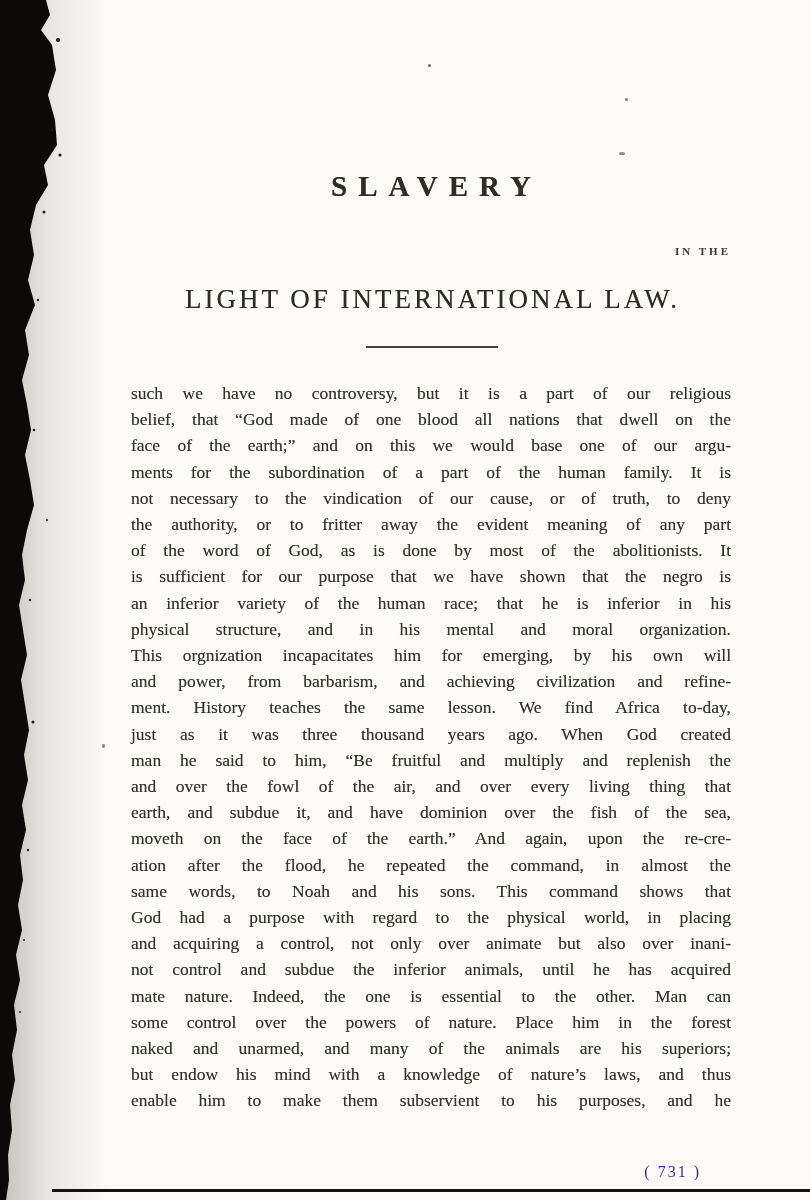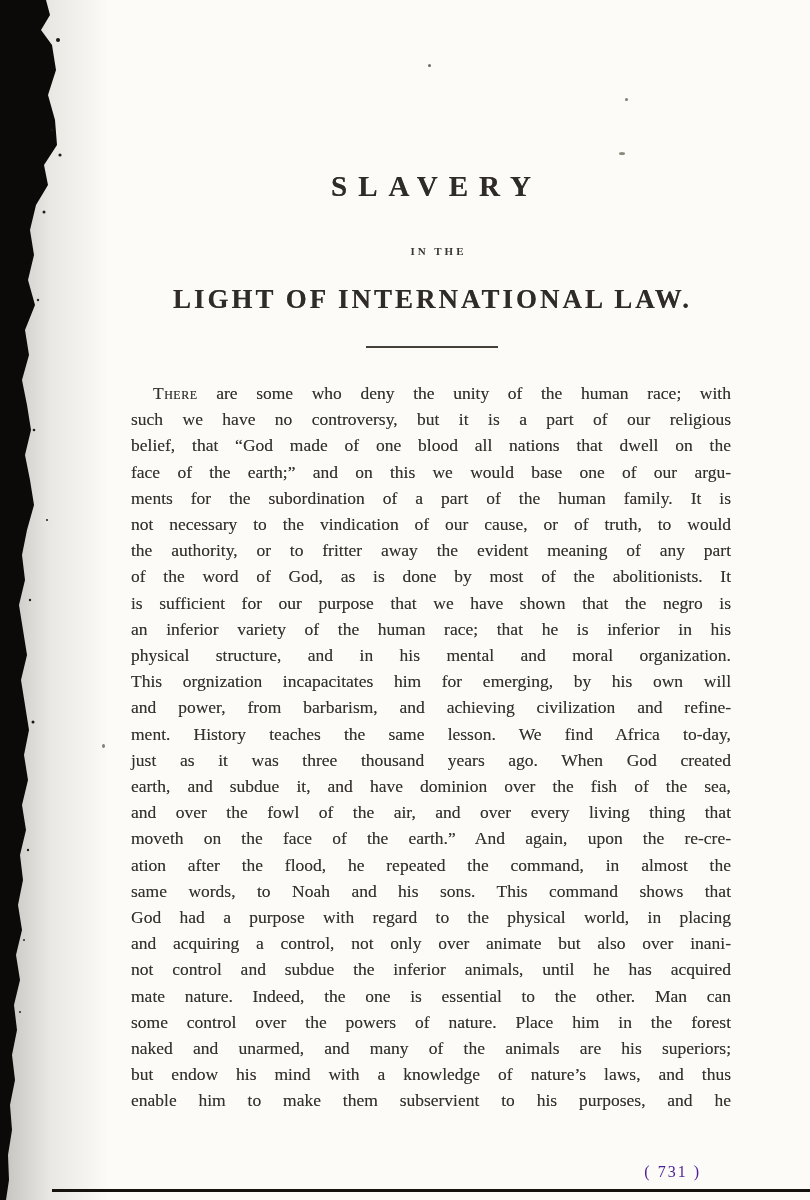"IN THE" .subtitle-small { left: 137px -> 131px; text-align: center -> right }
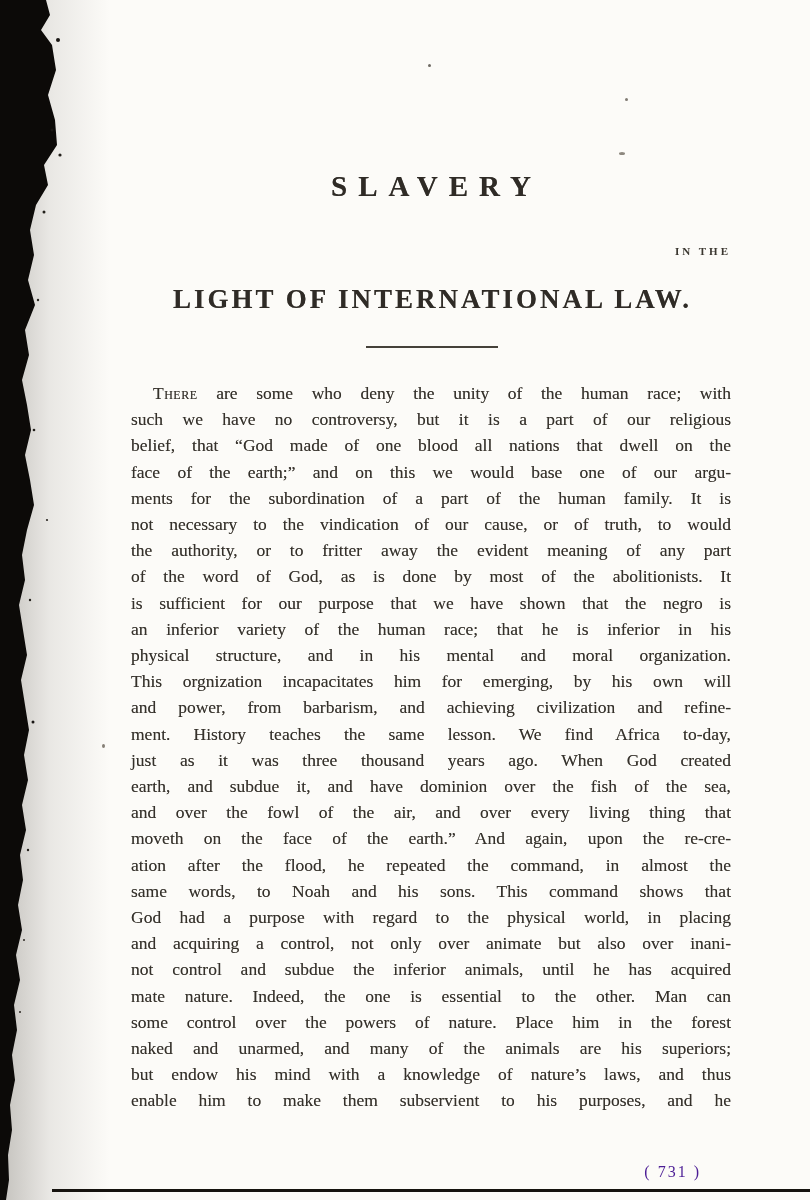"LIGHT OF INTERNATIONAL LAW." .subtitle { font-weight: 700 -> 400 }
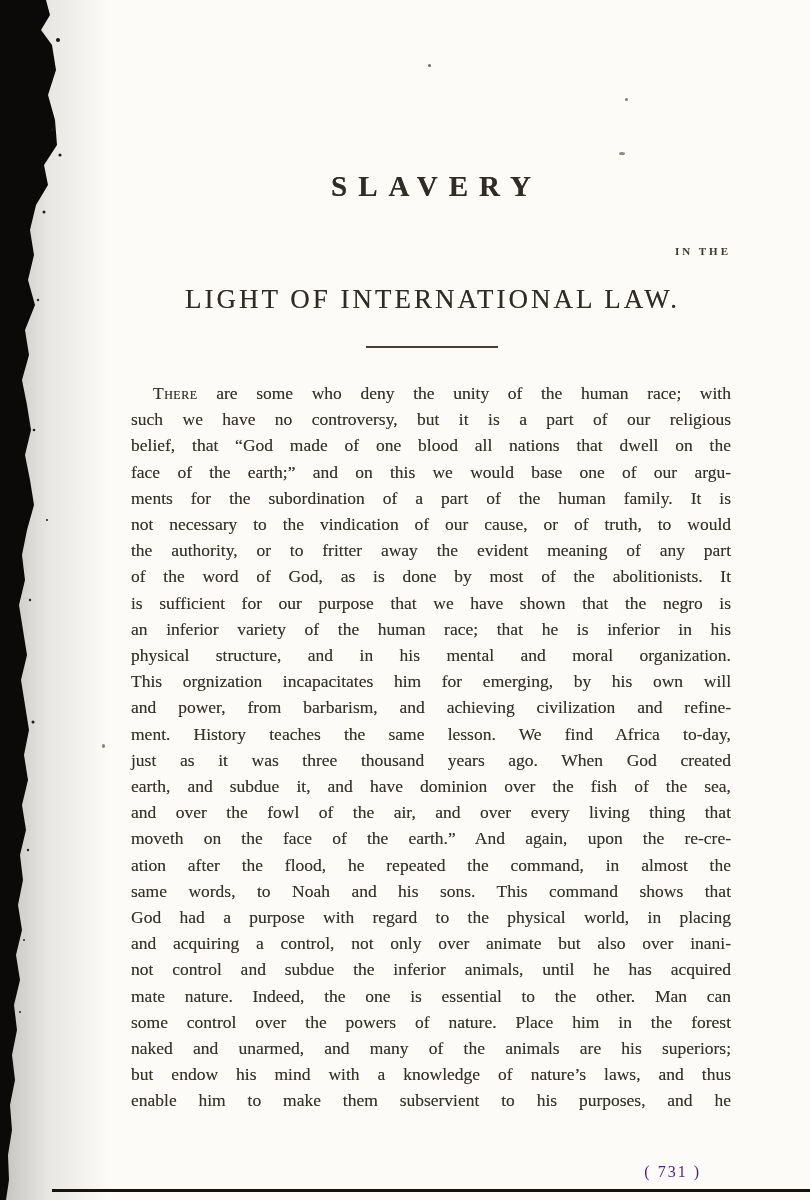"There are some who deny" div.tline { html: <div><span>There</span><span> are some who deny the unity of the human race; with</span></div> -> none }
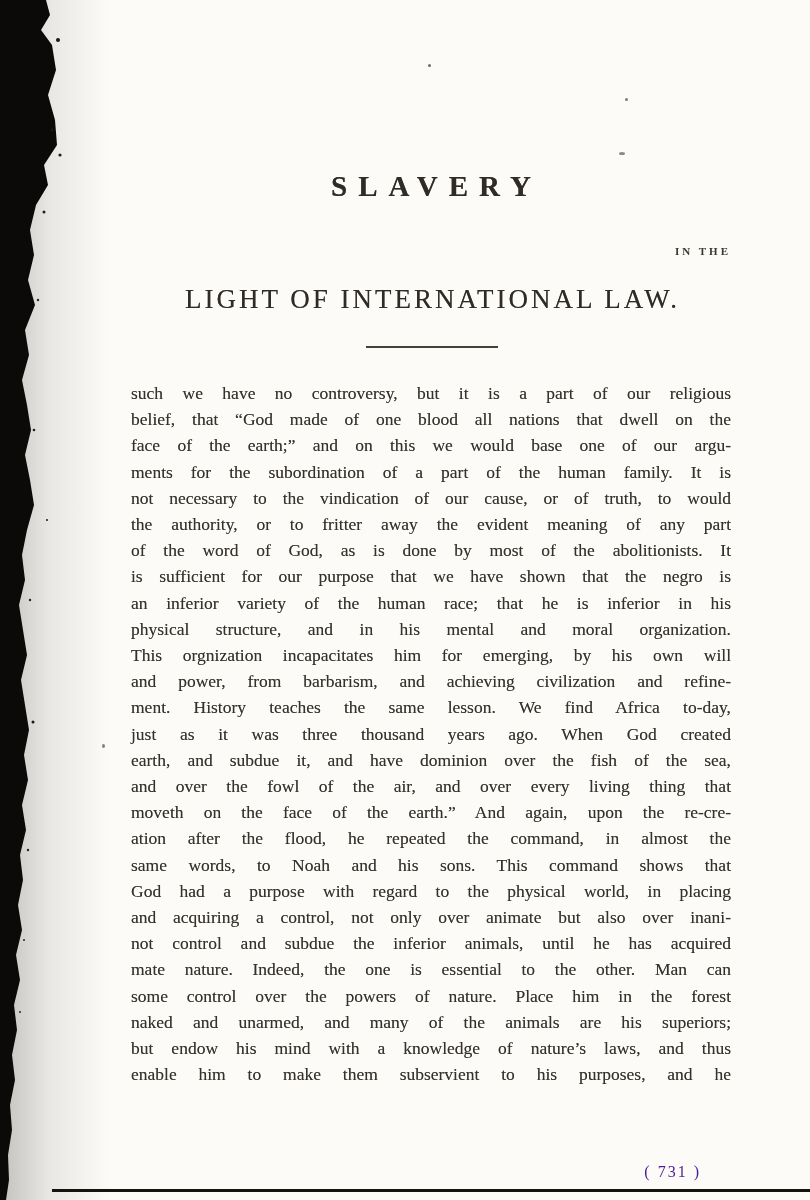"not necessary to the vindication" div.tline { text: would -> deny }
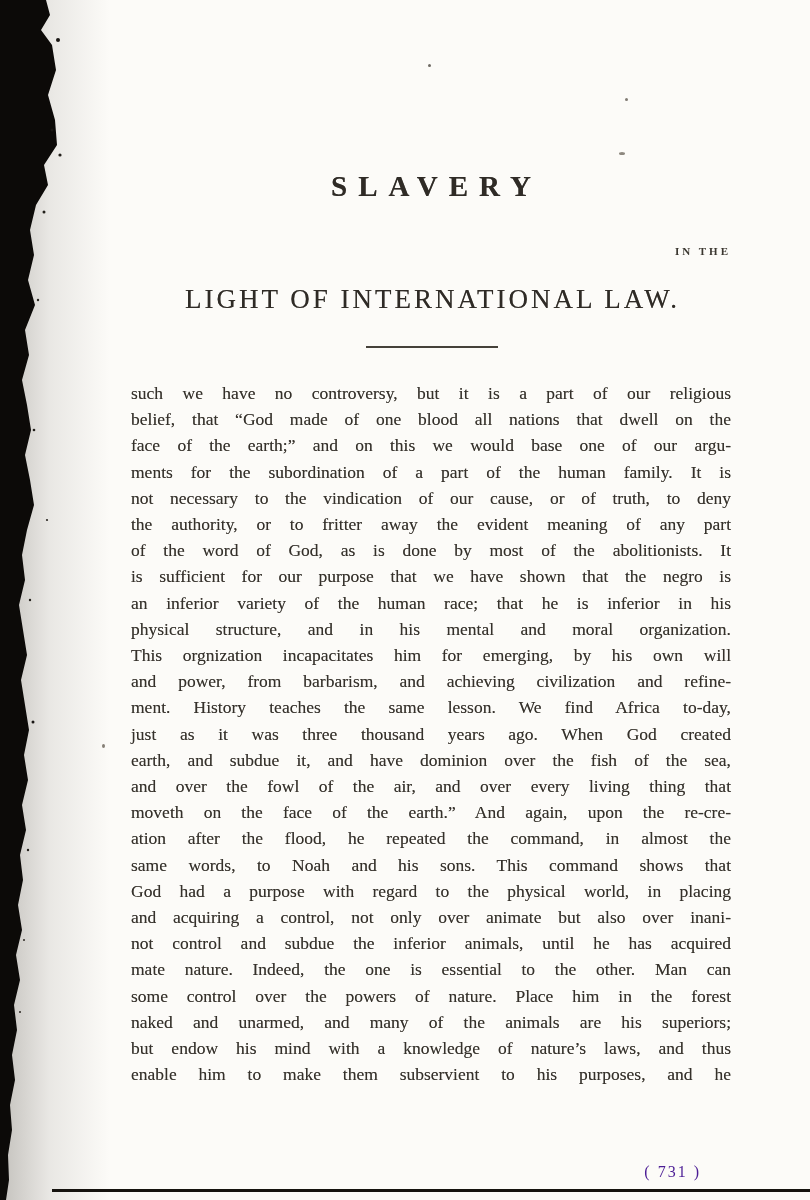"man he said to him," div.tline { html: none -> <div>man he said to him, “Be fruitful and multiply and replenish the</div> }
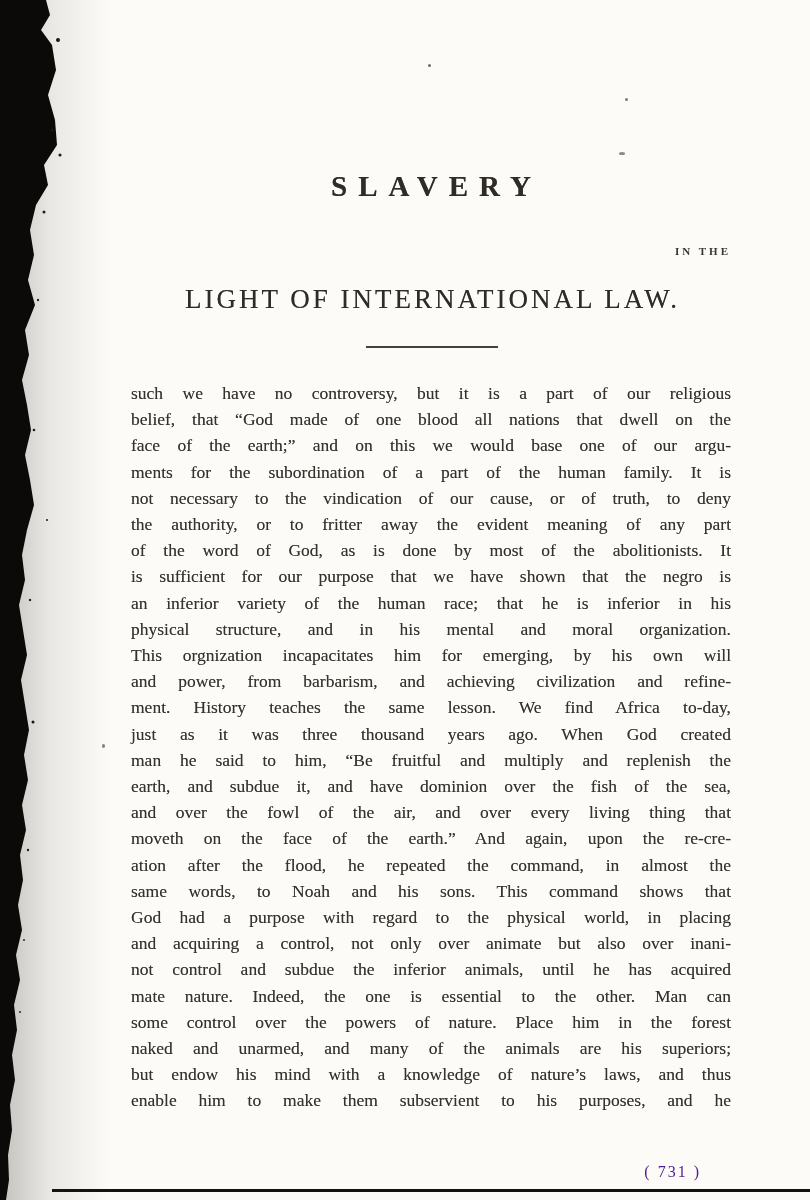"earth, and subdue it, and" div.tline { order: before "and over the fowl of" -> after "and over the fowl of" }
